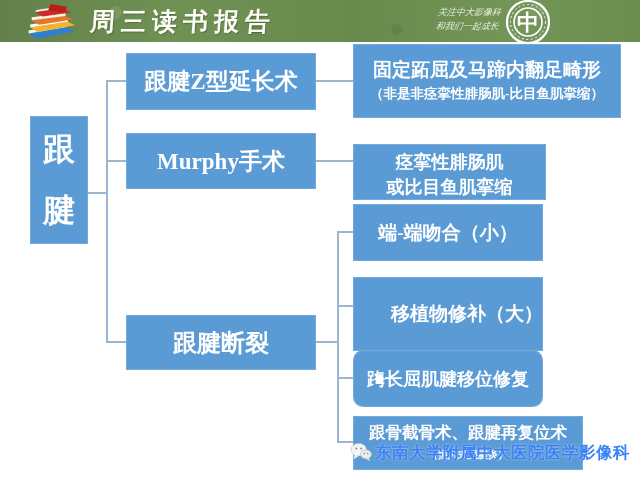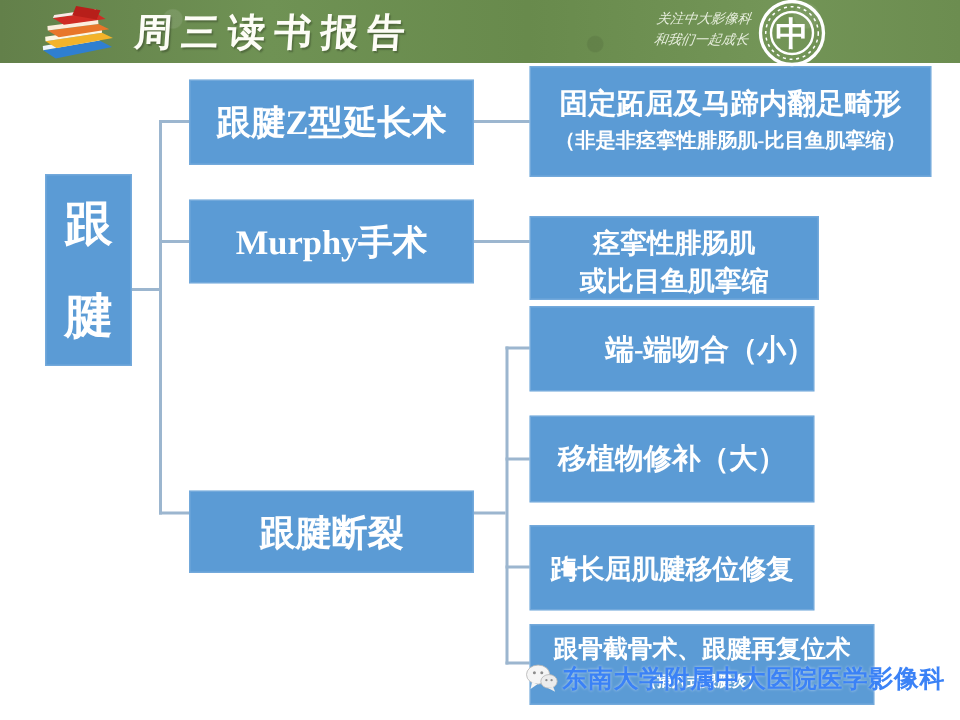"端-端吻合（小）" .rc { align-items: flex-end -> none }
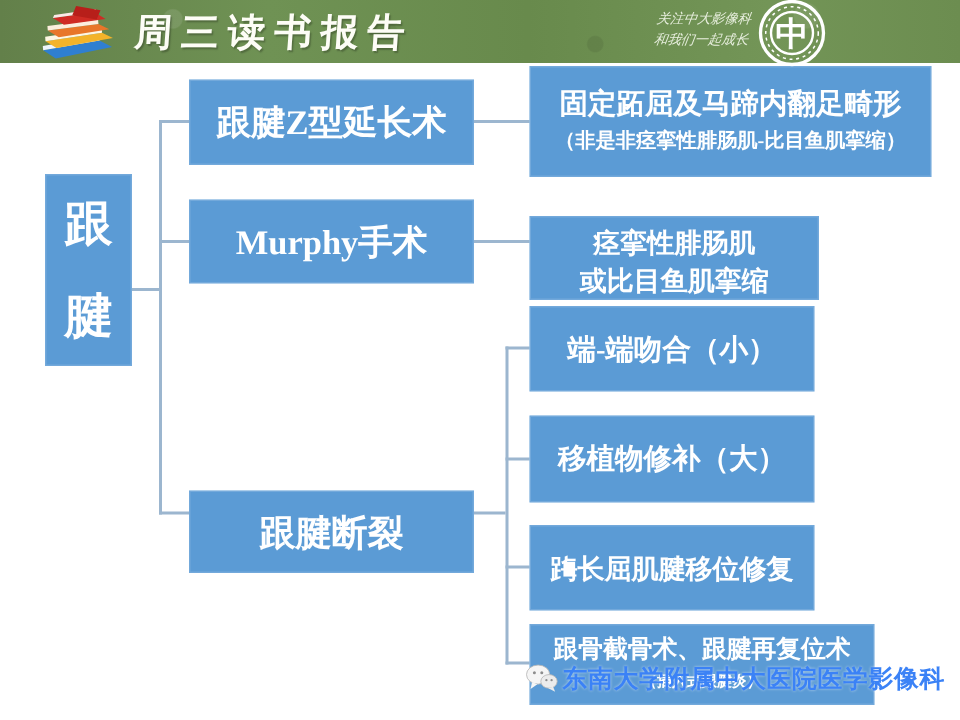"移植物修补（大）" .rd { align-items: none -> flex-end; height: 58px -> 74px }
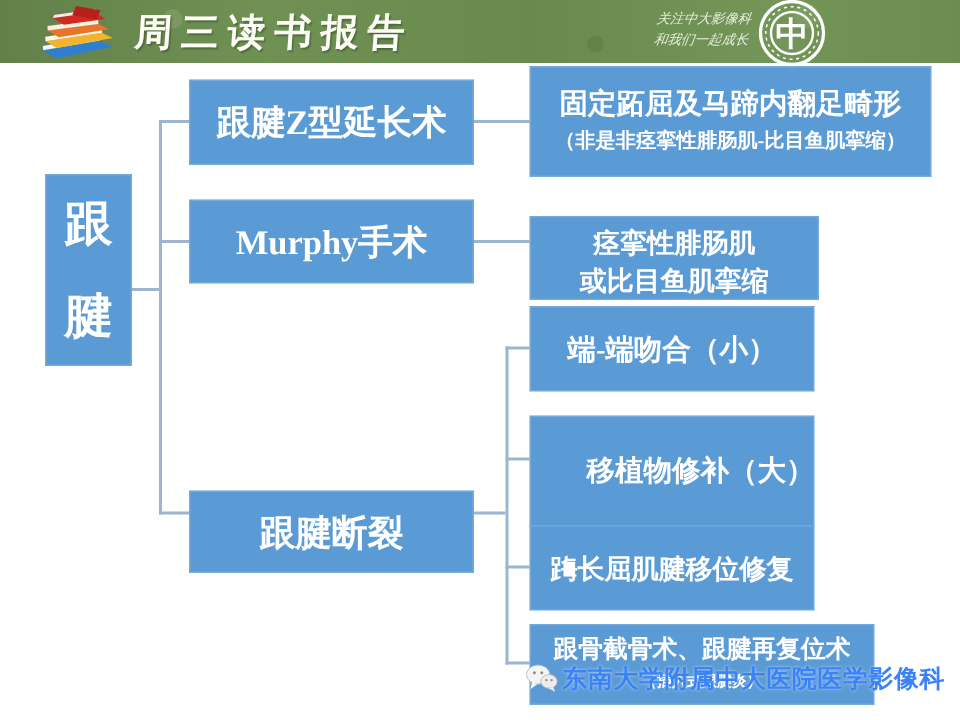"跟腱断裂" .b3 { margin-top: 12px -> none }
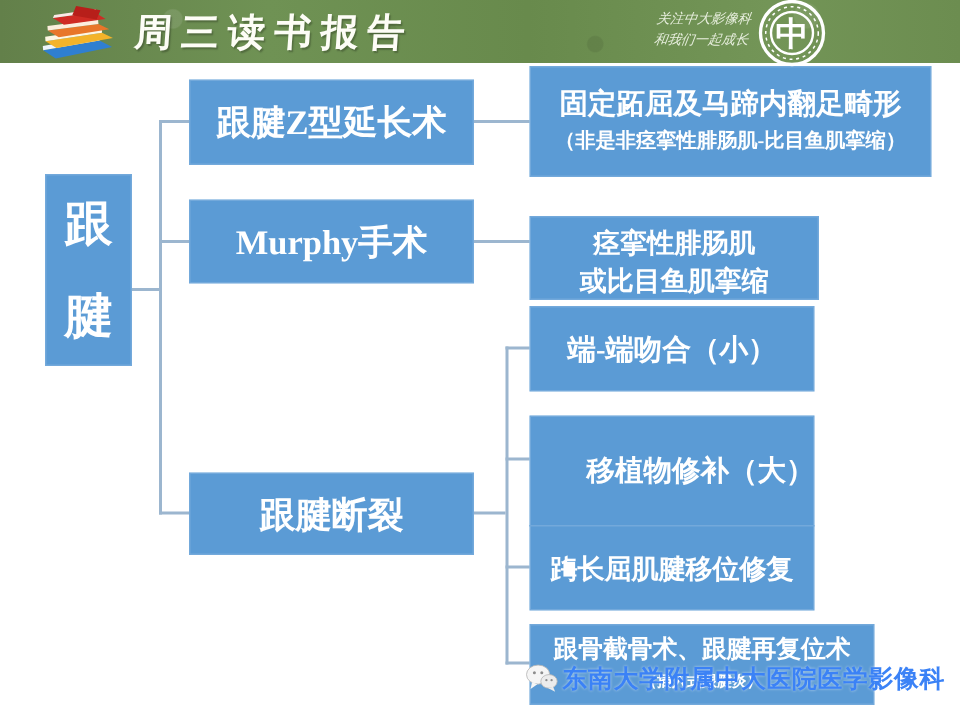"踇长屈肌腱移位修复" .re { border-radius: none -> 10px }
